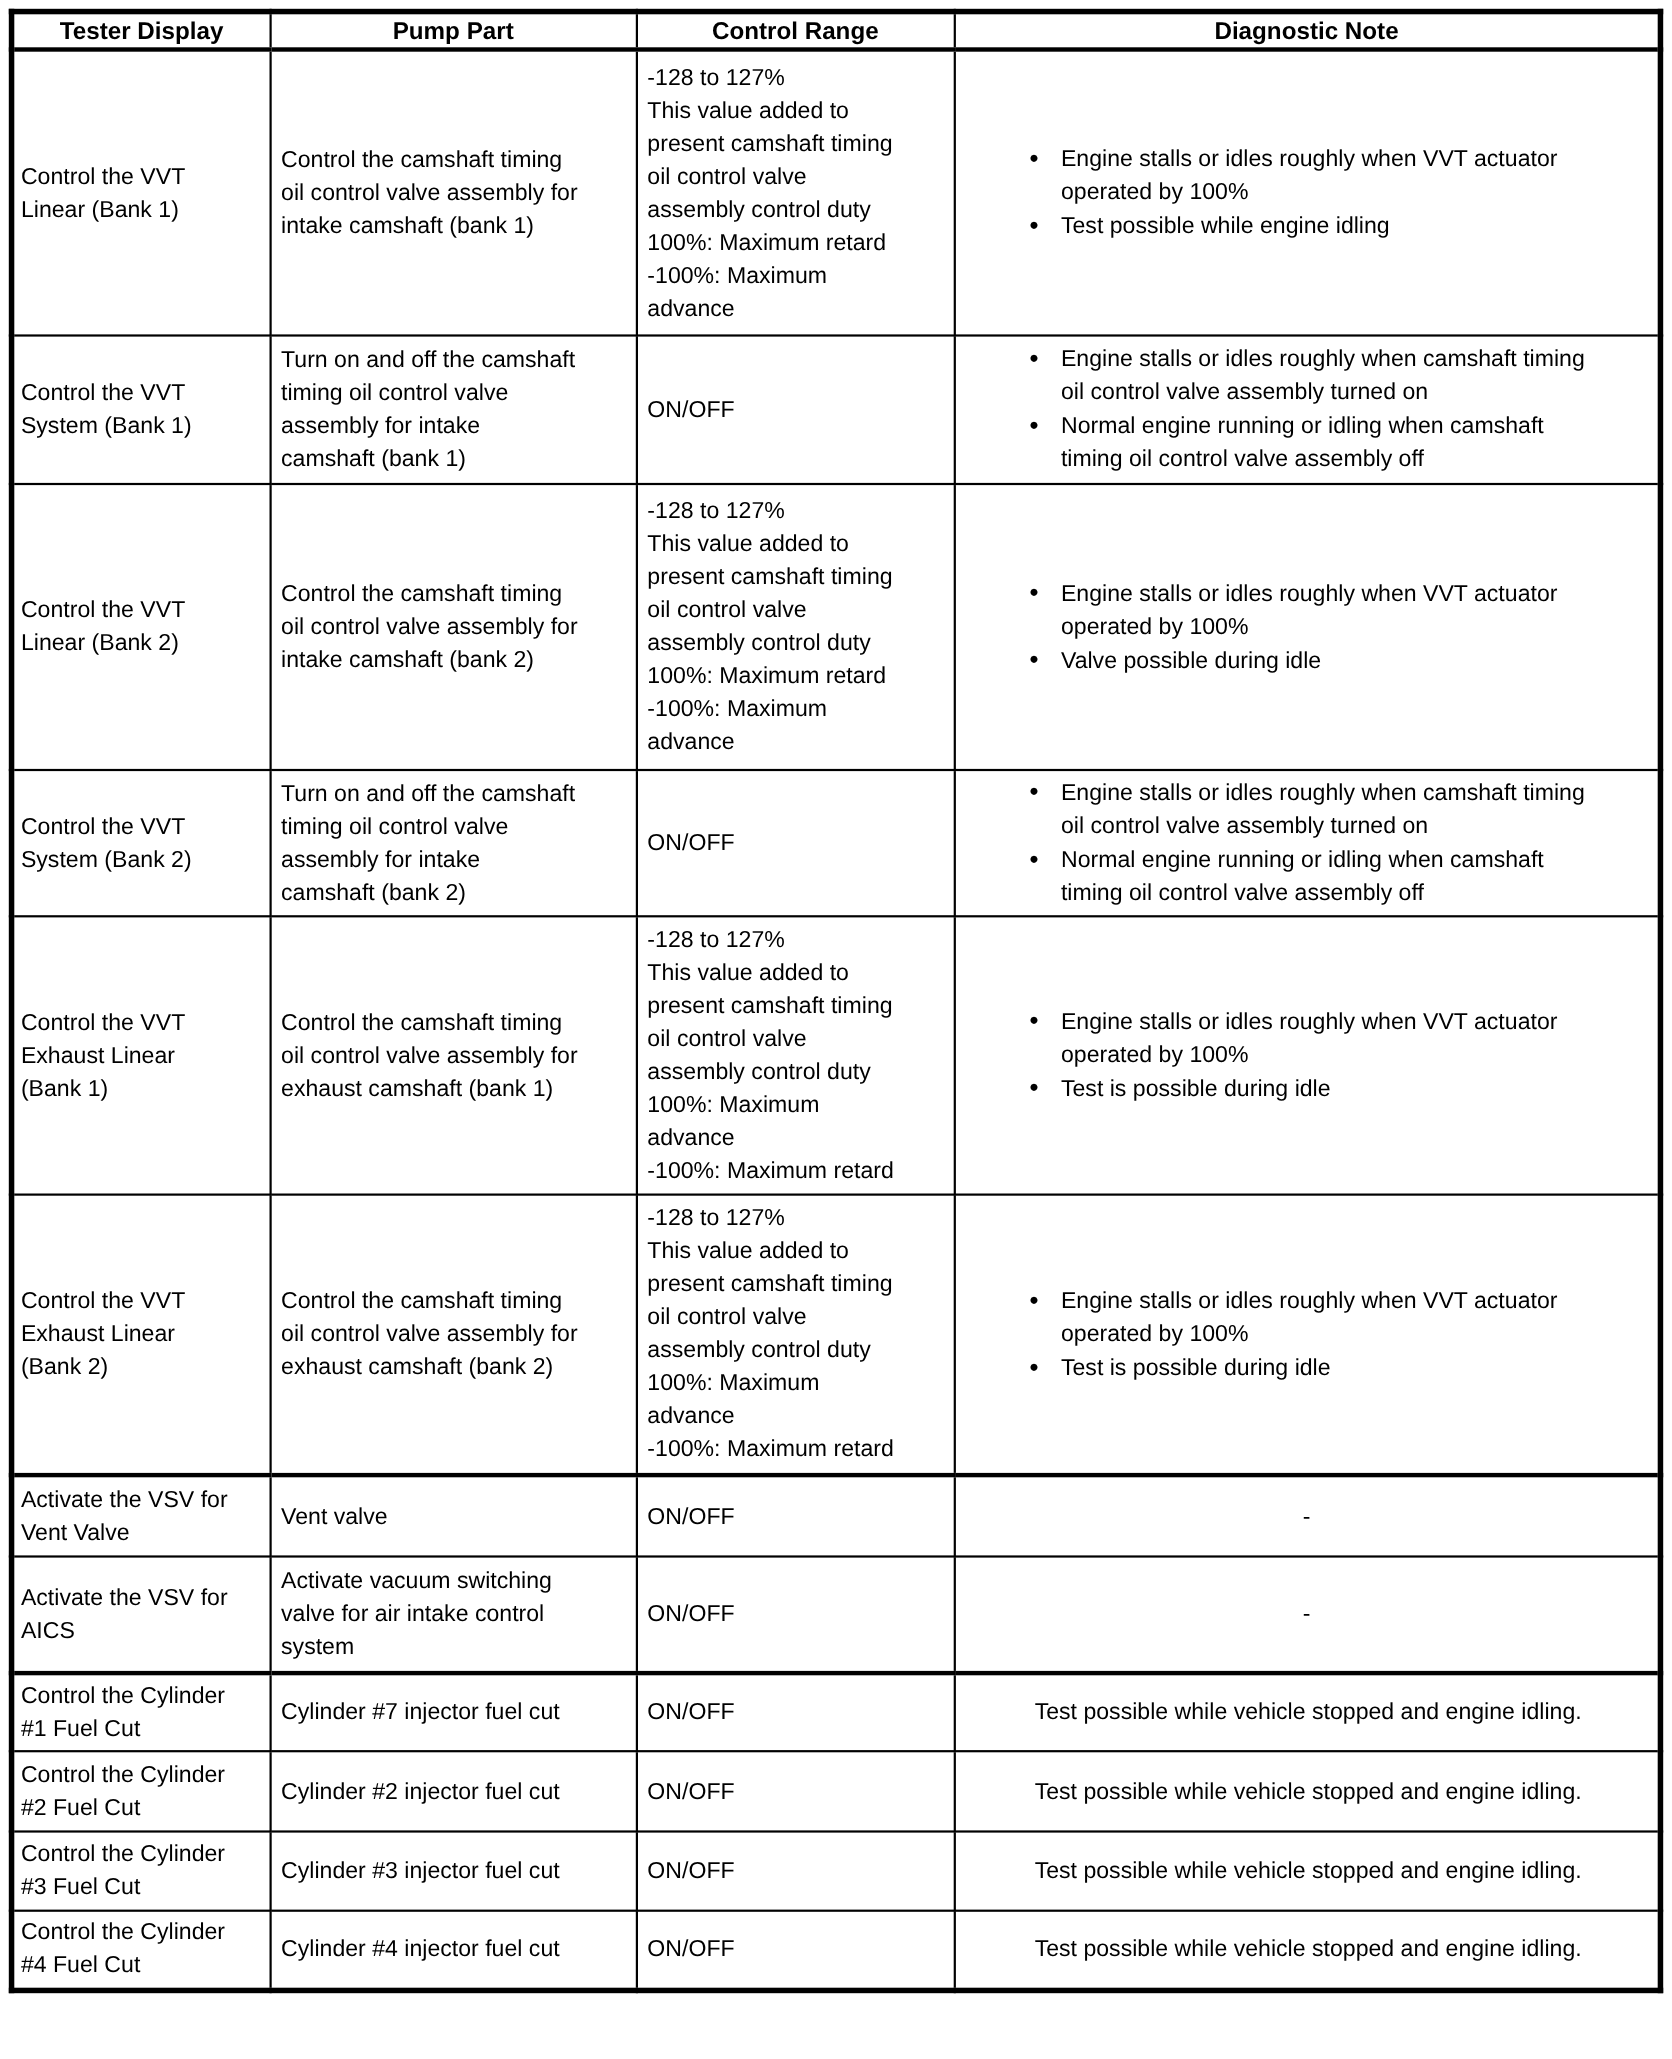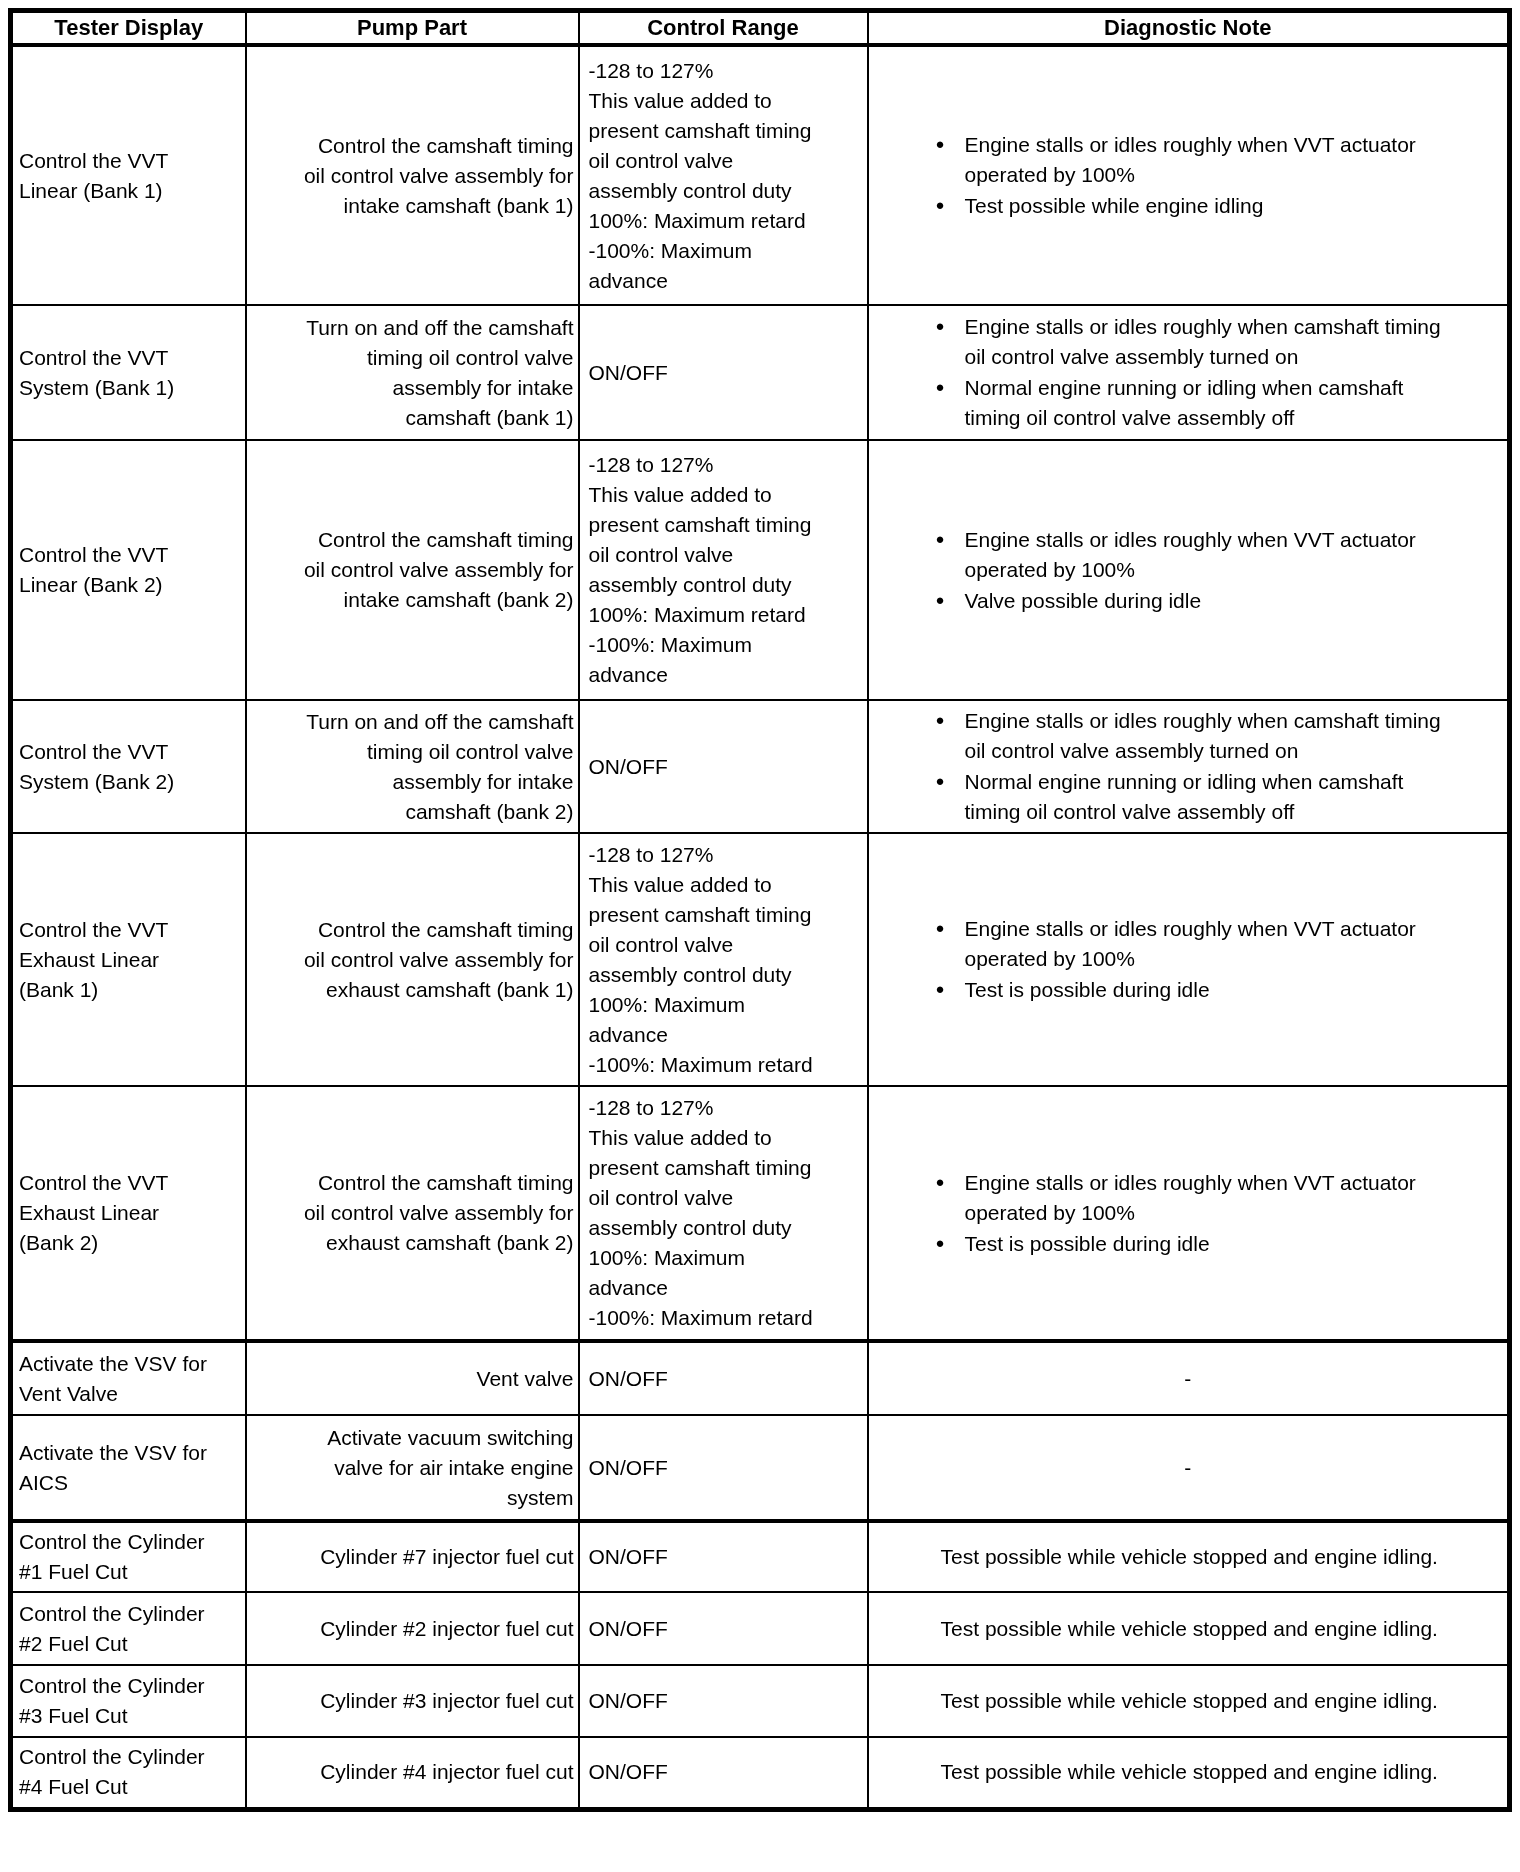"Control the camshaft timing" td.c2 { text-align: right -> none }
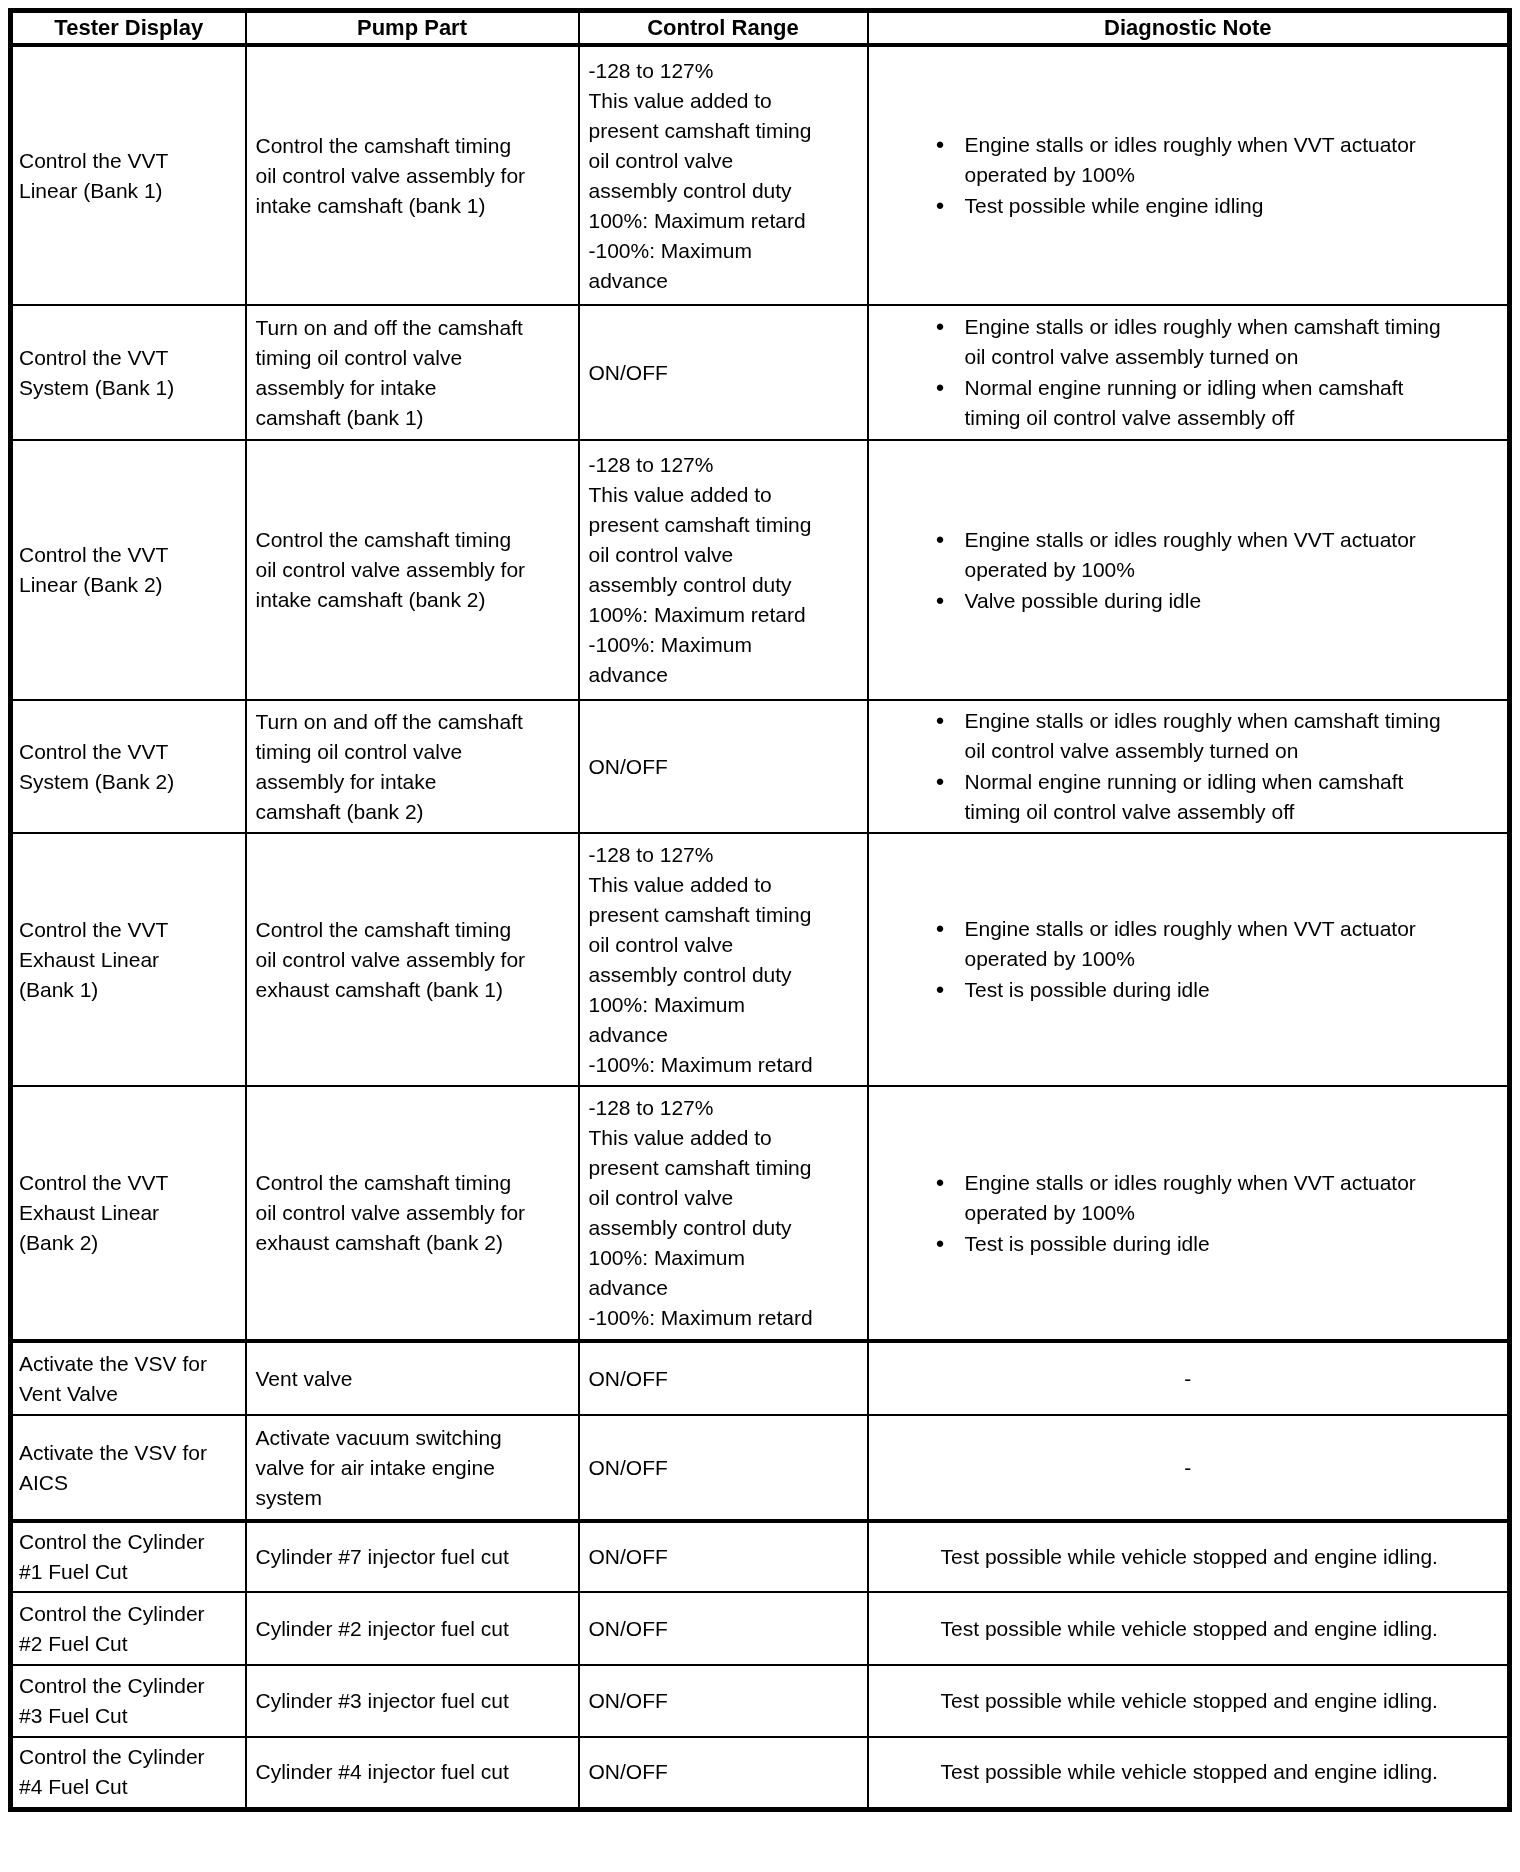"Activate vacuum switching" td.c2 { text: engine -> control }
